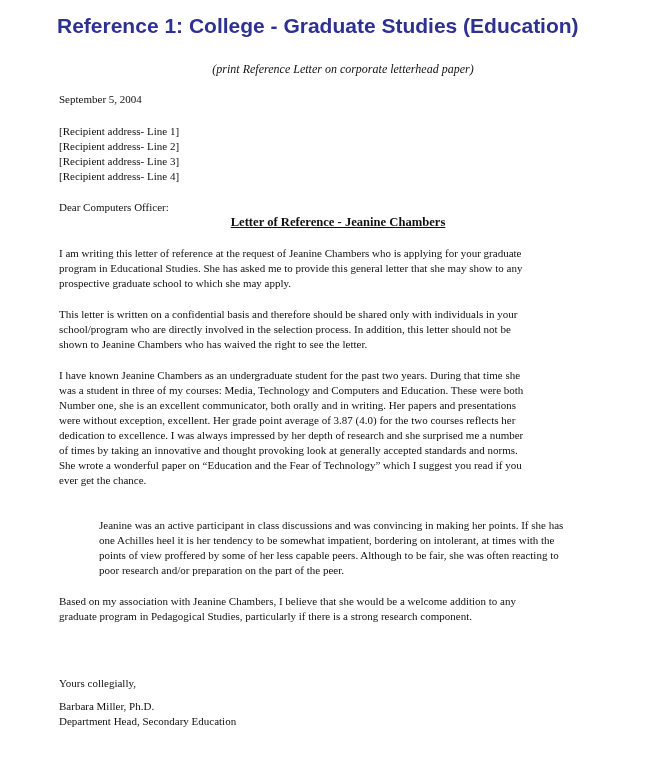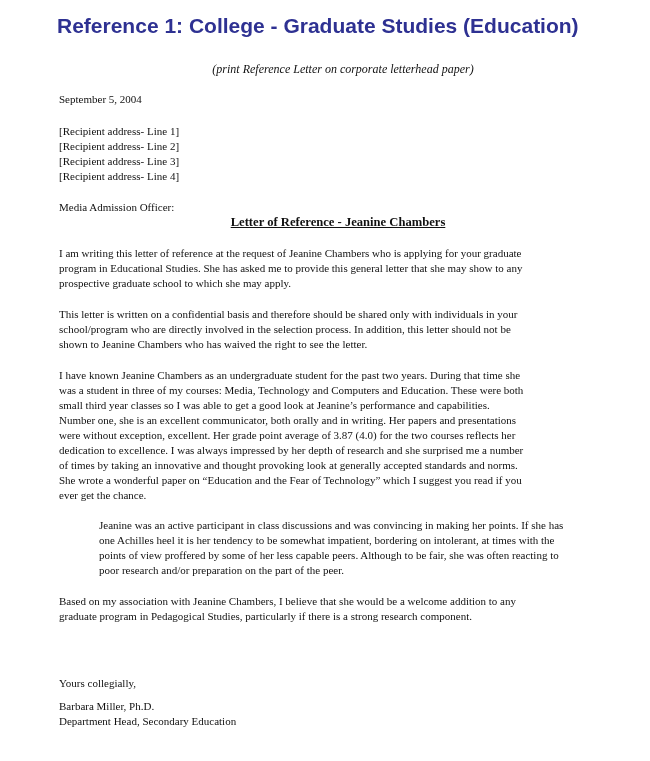"Media Admission Officer:" div.body-text { text: Media Admission -> Dear Computers }
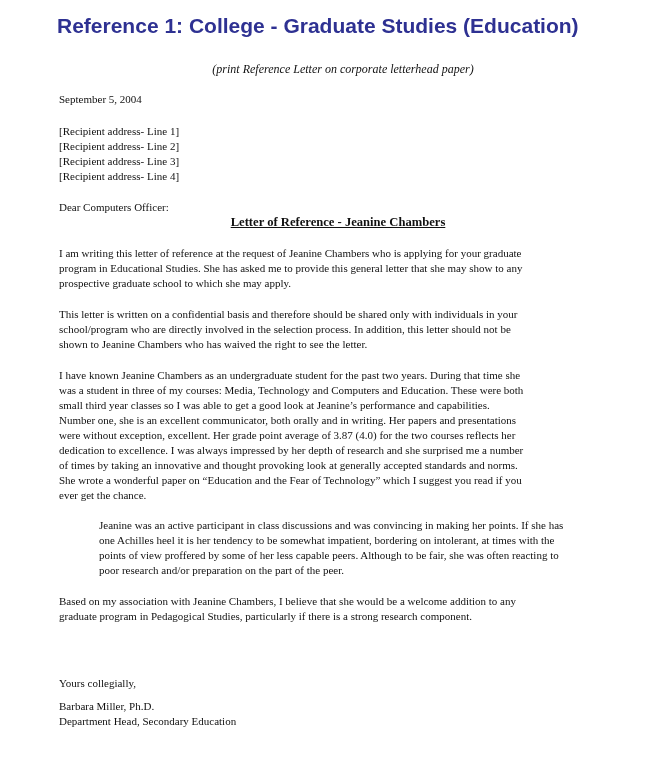"small third year classes so" div.p-line { html: <div>small third year classes so I was able to get a good look at Jeanine’s performance and capabilities.</div> -> none }
